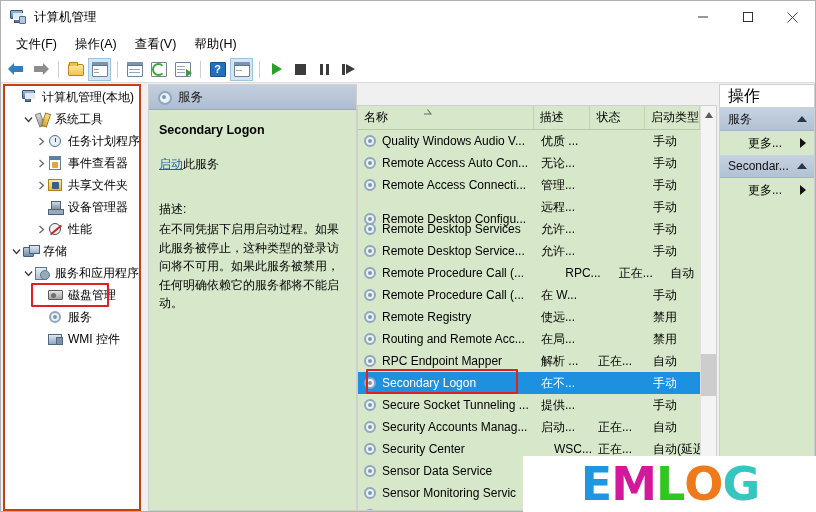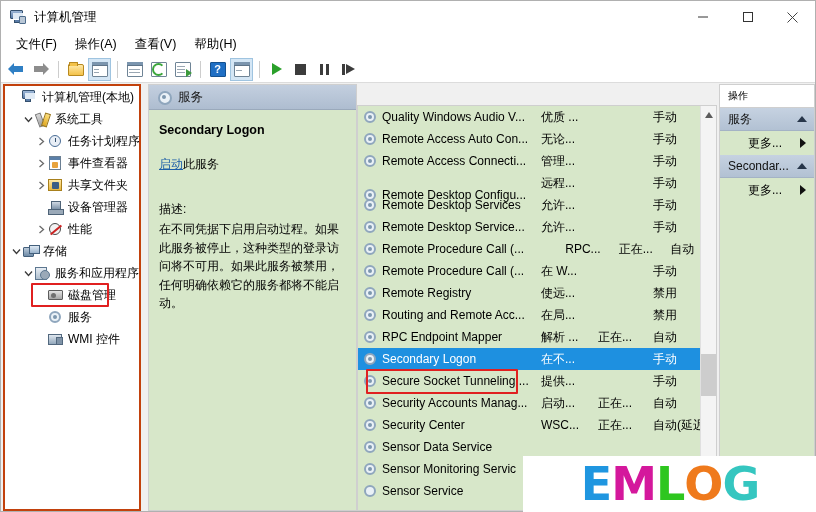"操作" .act-head { font-size: 10px -> 16px }
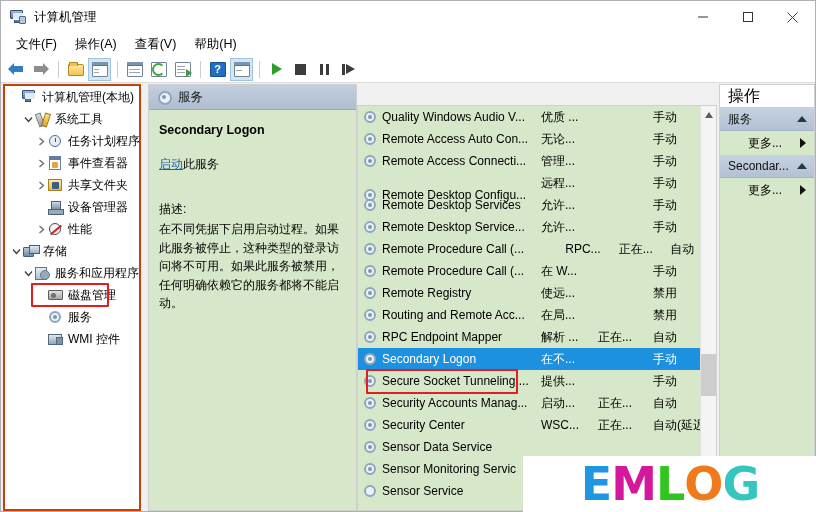"名称" div.lp-head { html: none -> <div> <div> <span>名称</span> <span><svg> <path></path> </svg></span> </div> <div> <span>描述</span> </div> <div> <span>状态</span> </div> <div> <span>启动类型</span> </div> <div> <svg> <path></path> </svg> </div> </div> }
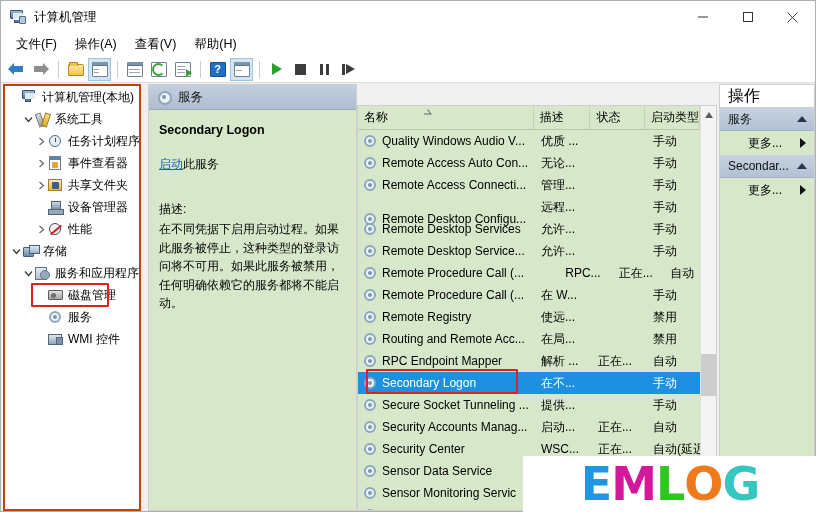"WSC..." div.cell { text-align: none -> right }
